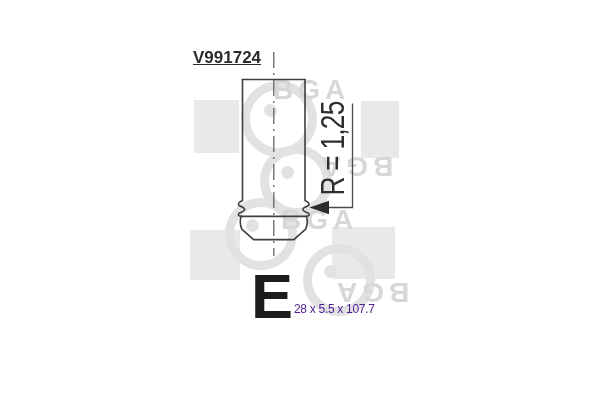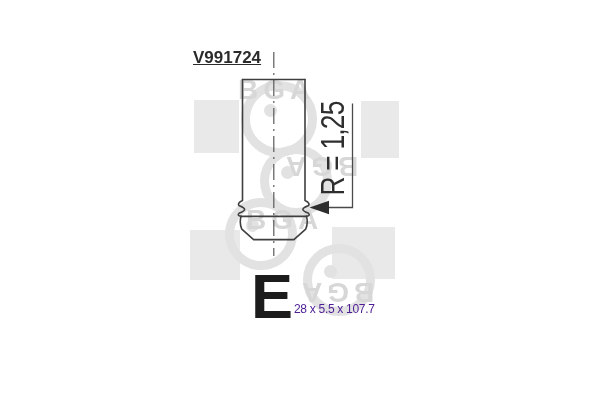"BGA" .wm-text { margin-left: none -> 35px }
